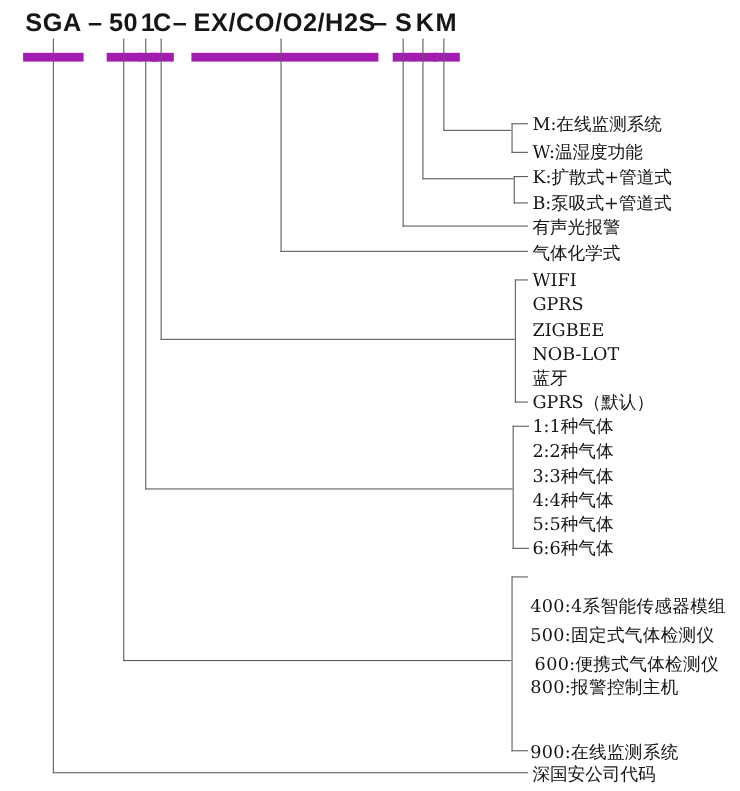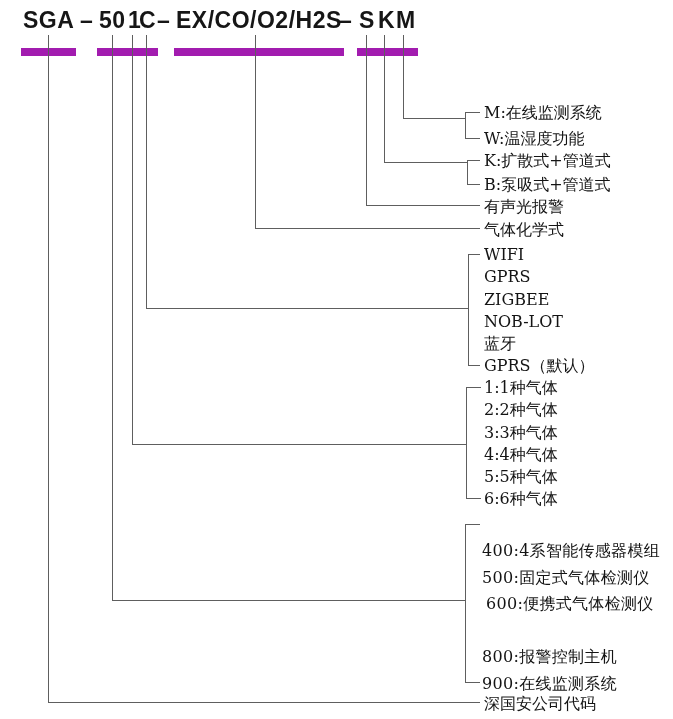"800:报警控制主机" div.lbl { top: 648px -> 616px }
